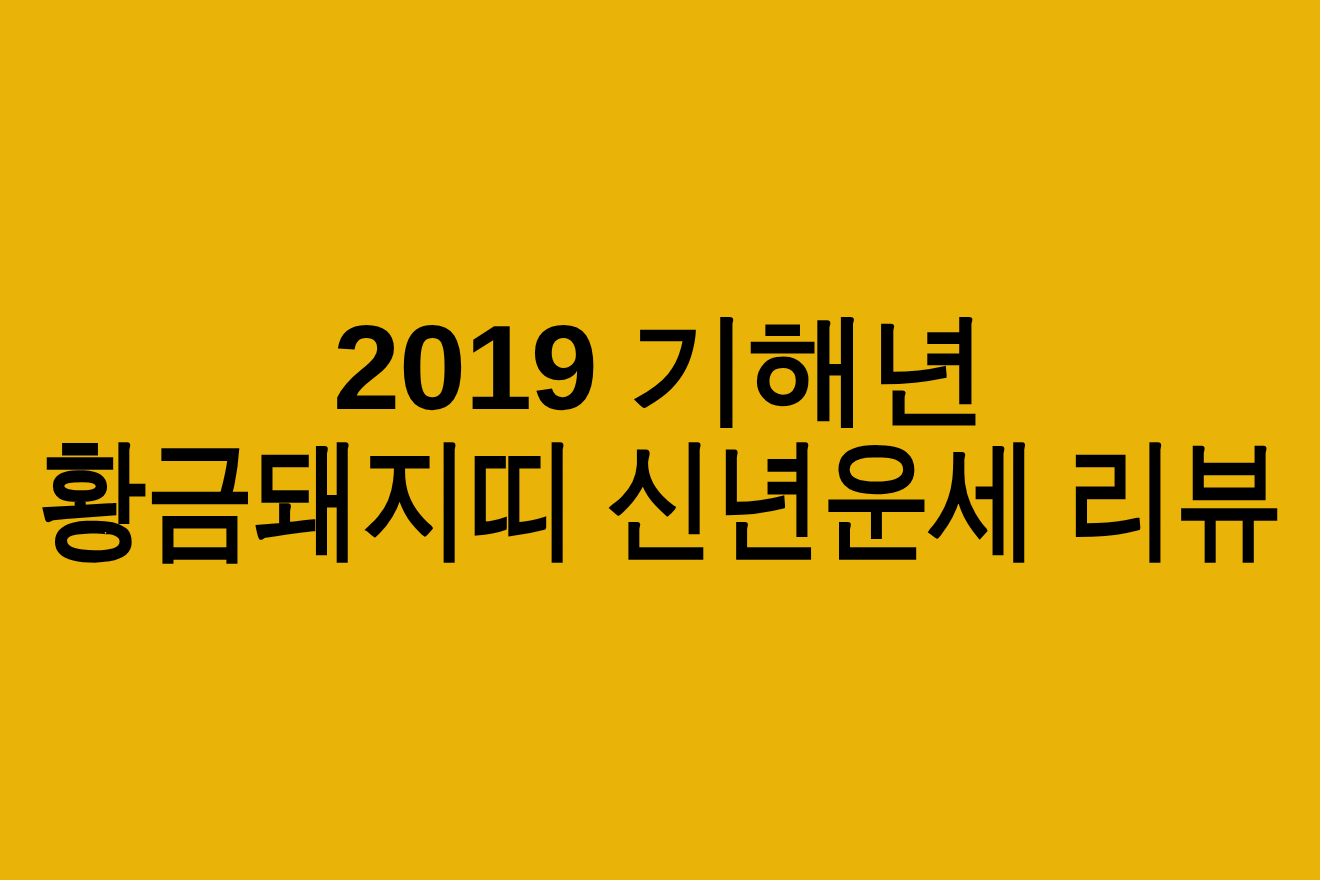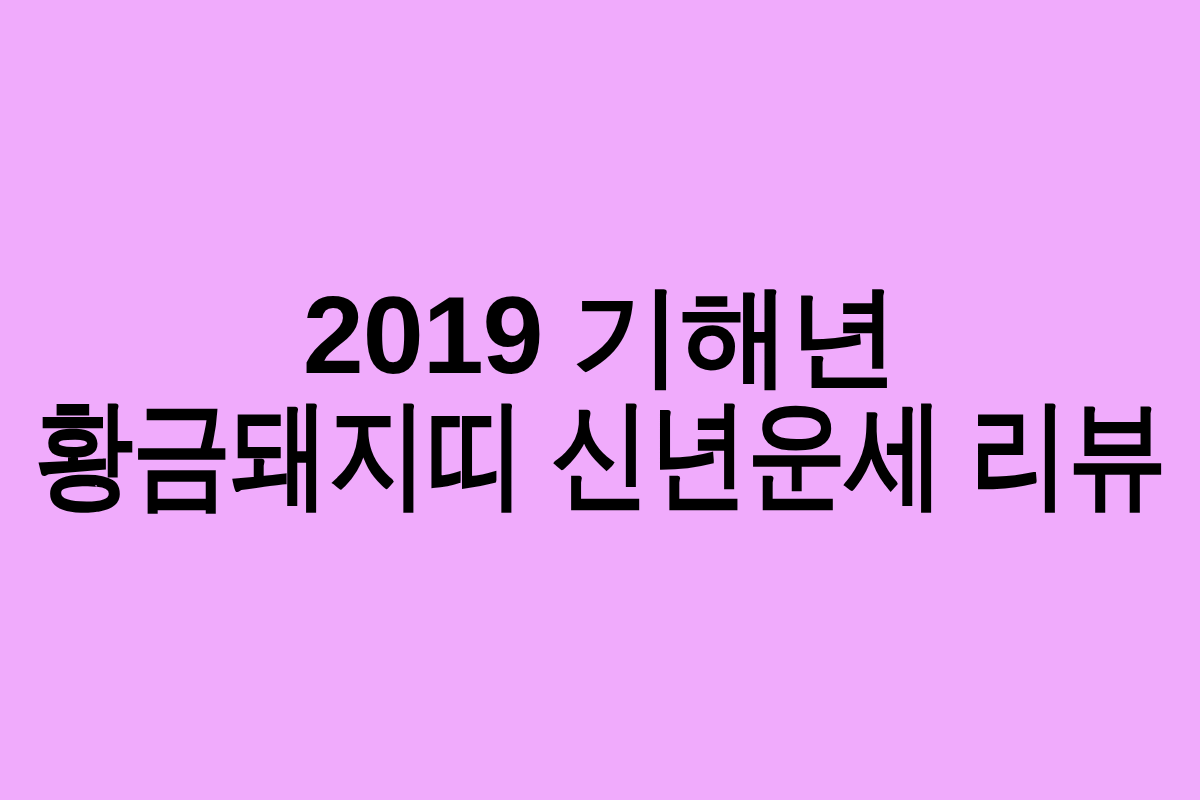"2019 기해년" div.banner { background: #f0abfc -> #eab308 }
